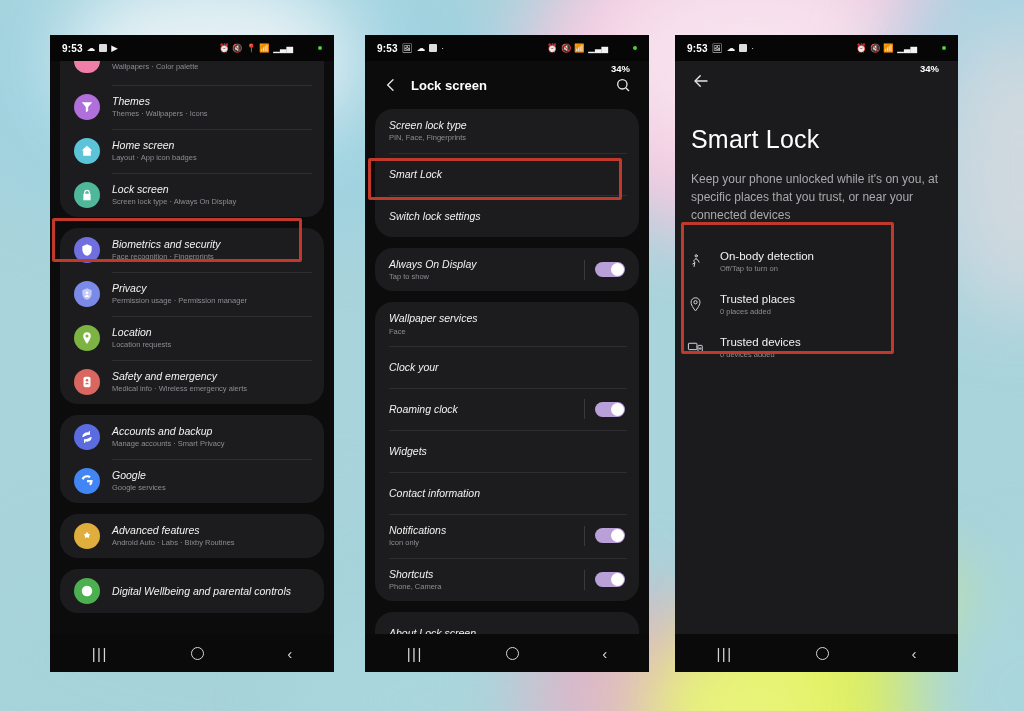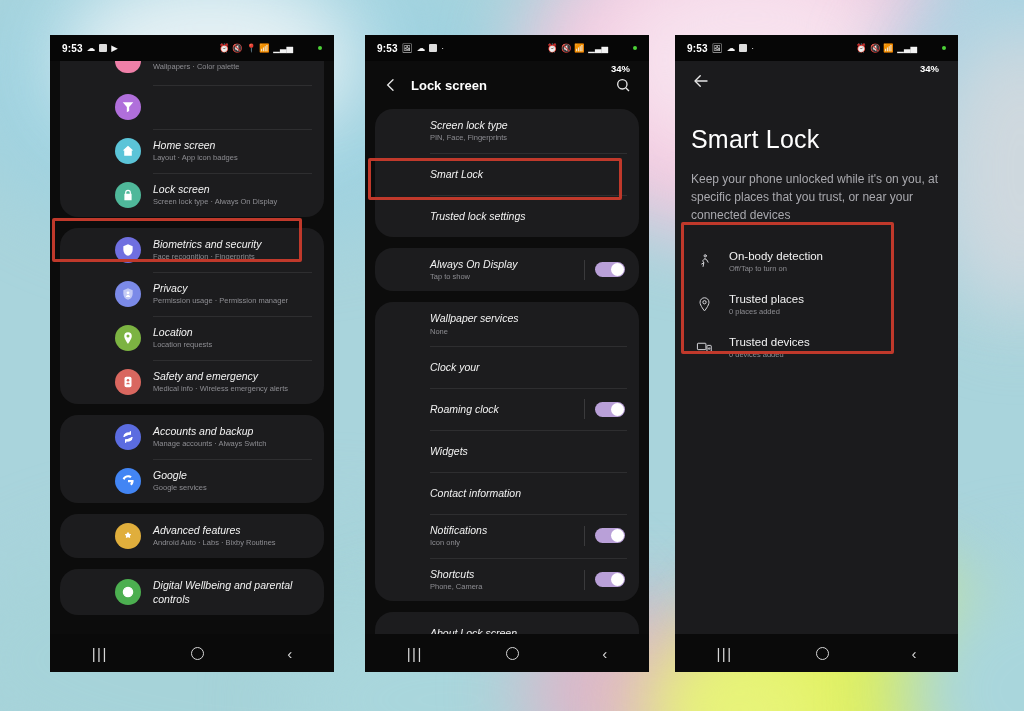"Wallpapers · Color palette" .row { margin-left: 41px -> none }
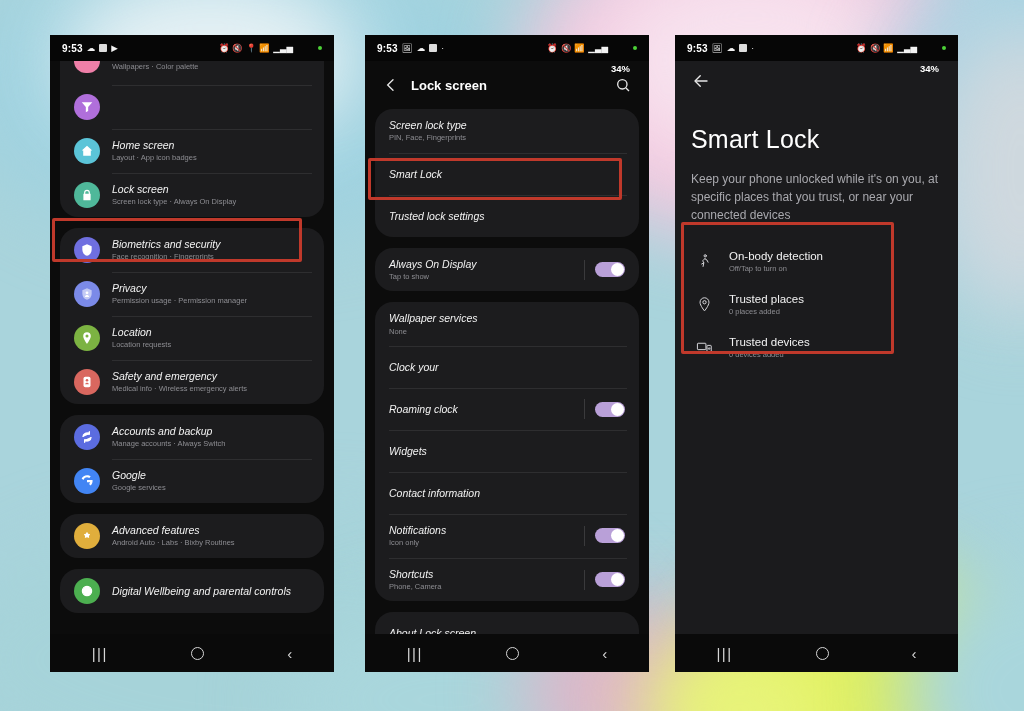"Themes" div.txt { html: none -> <div> <div>Themes</div> <div>Themes · Wallpapers · Icons</div> </div> }
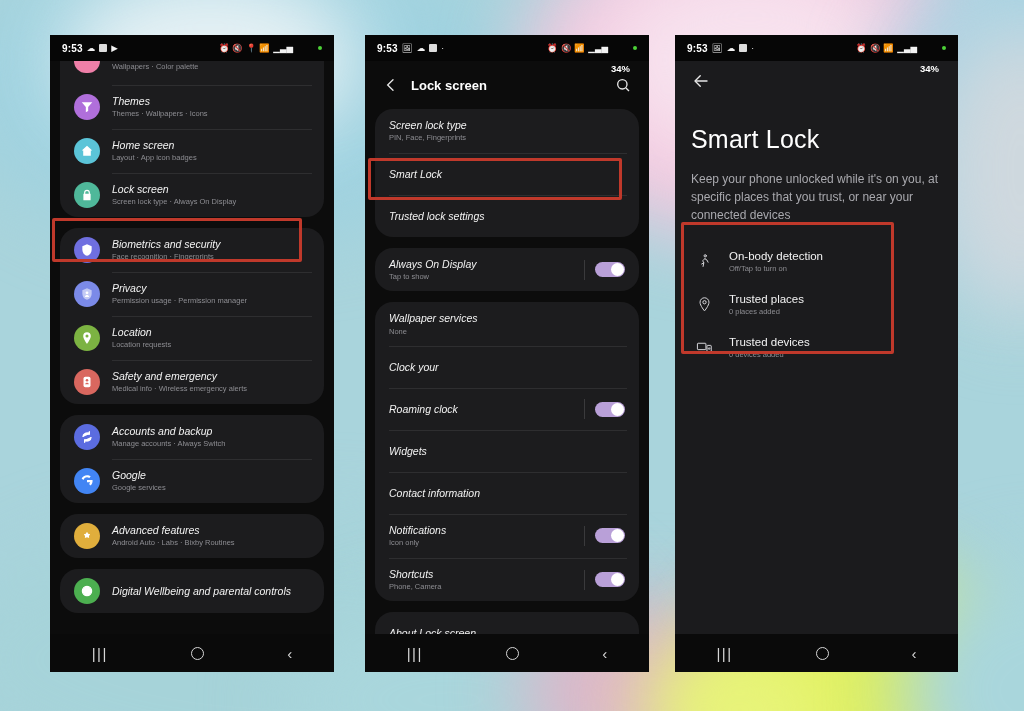"Trusted lock settings" div.t1 { text: Trusted -> Switch }
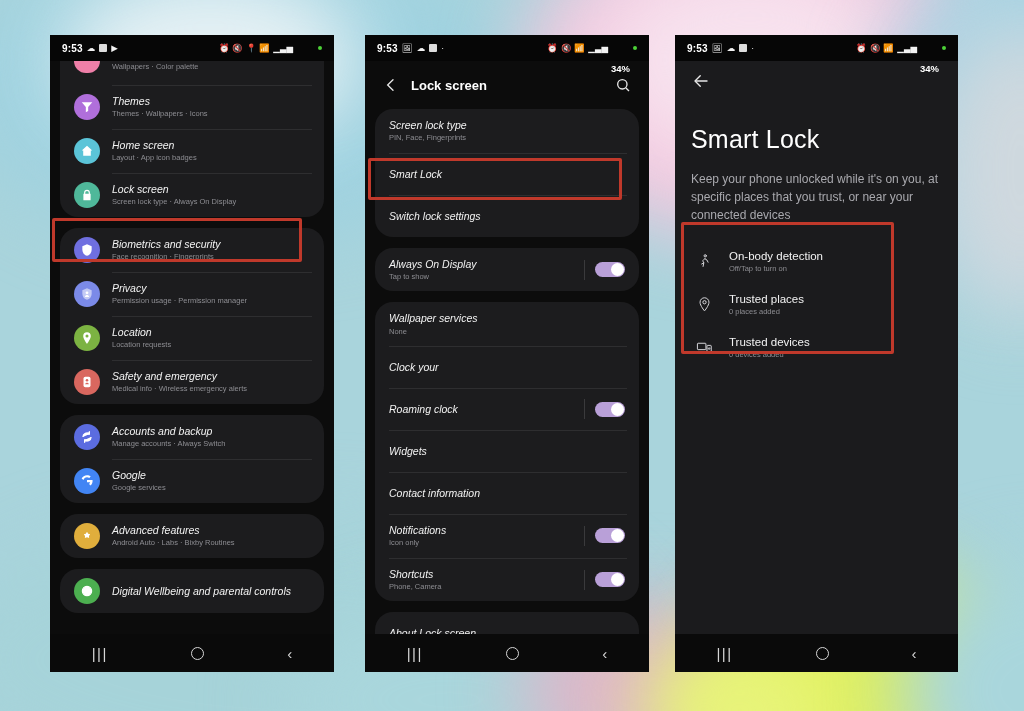"On-body detection" .sl-row { padding: 10px 12px -> 10px 3px }
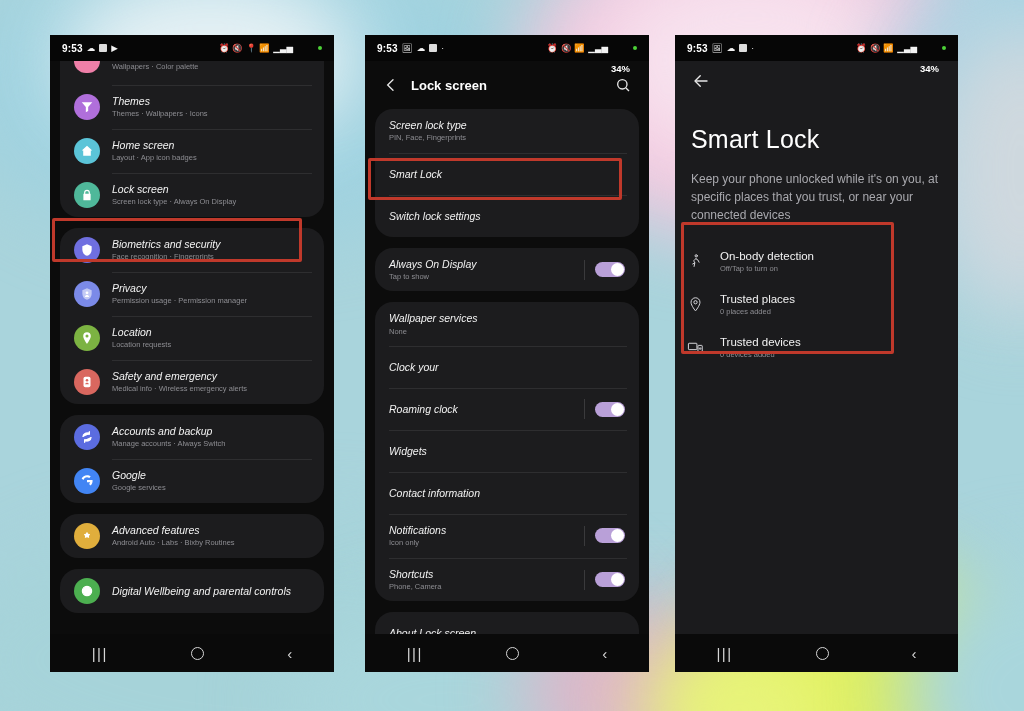"None" div.t2 { text: None -> Face }
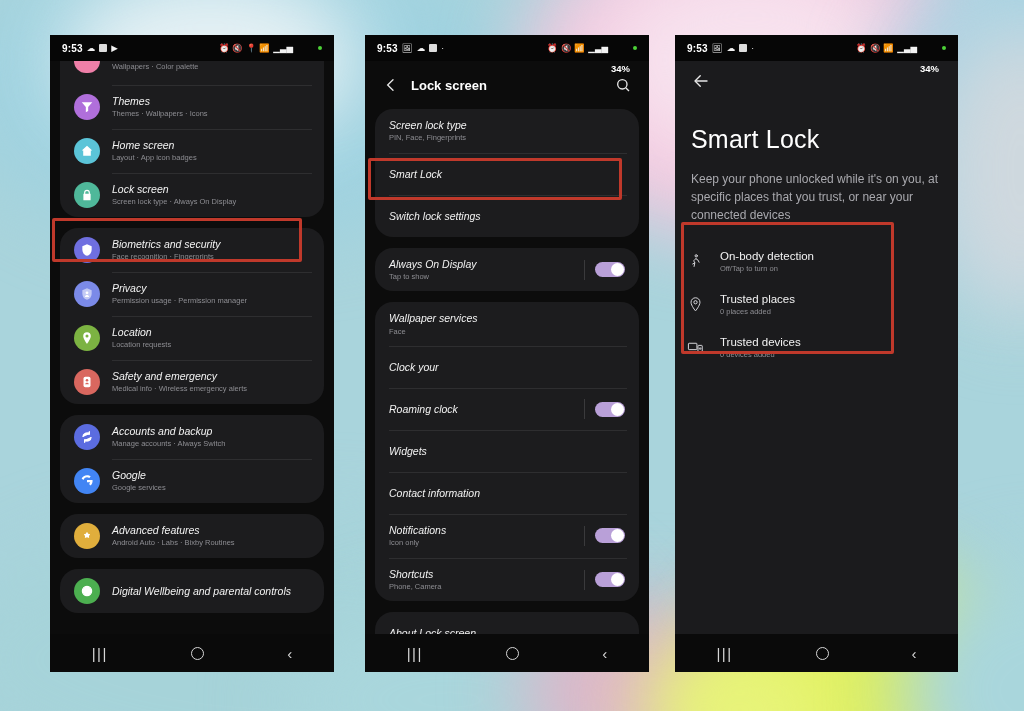"Manage accounts · Always Switch" div.t2 { text: Always Switch -> Smart Privacy }
